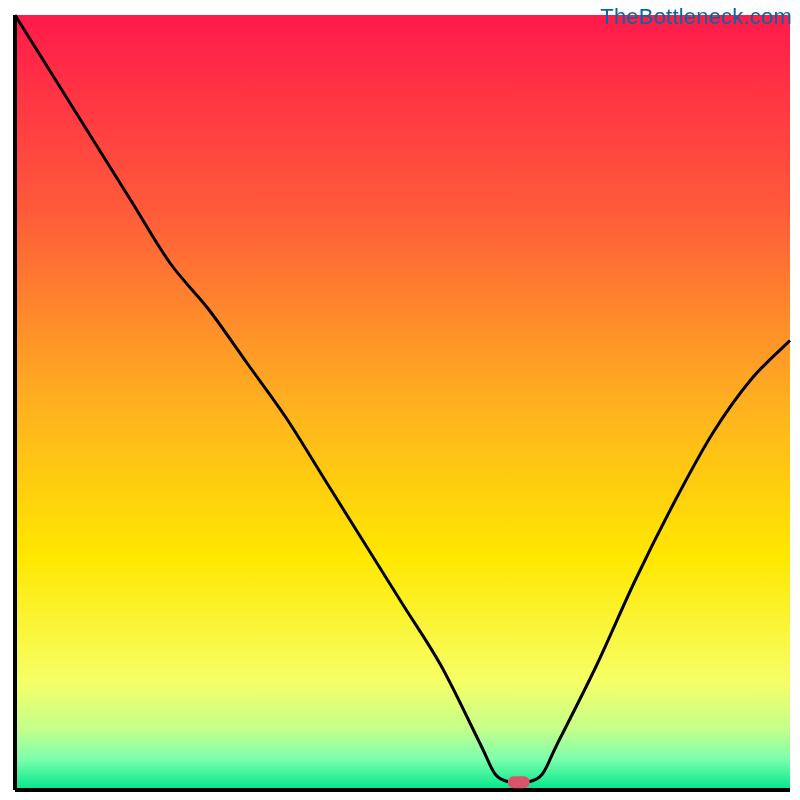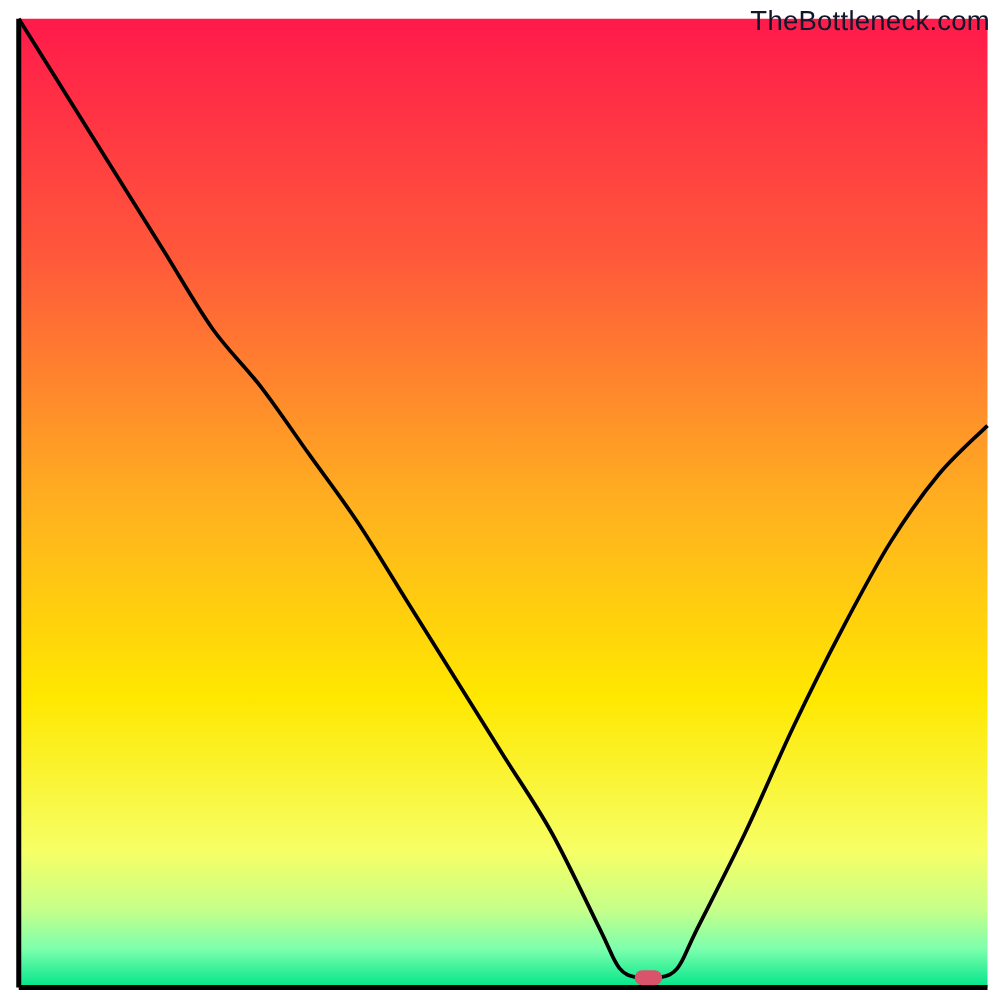"TheBottleneck.com" .watermark { color: #0f172a -> #0369a1 }
